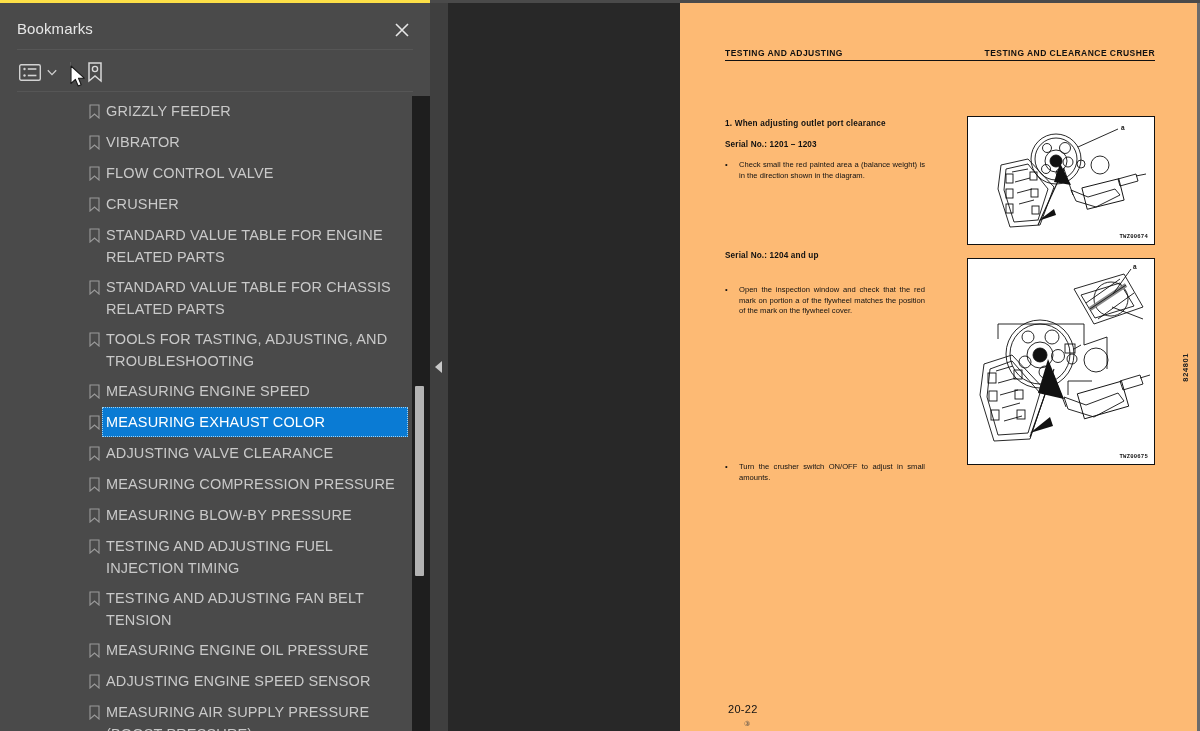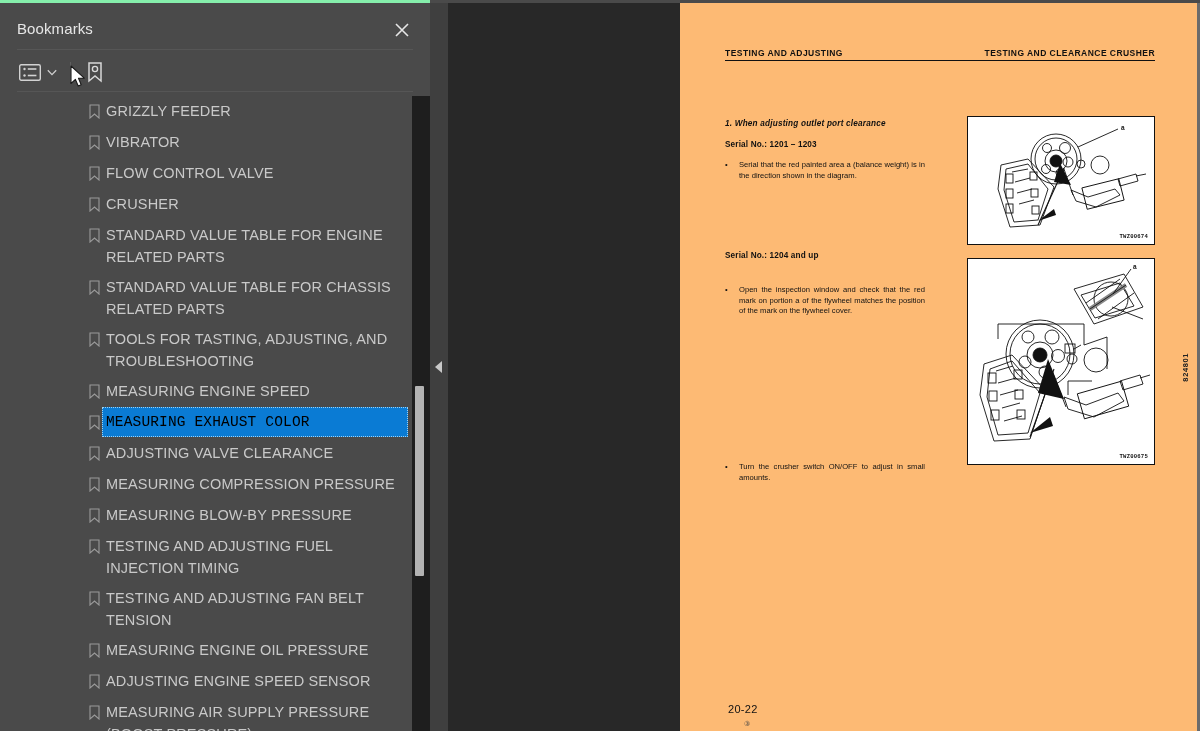"Bookmarks" .bm-panel { border-top: 3px solid #86efac -> 3px solid #fde047 }
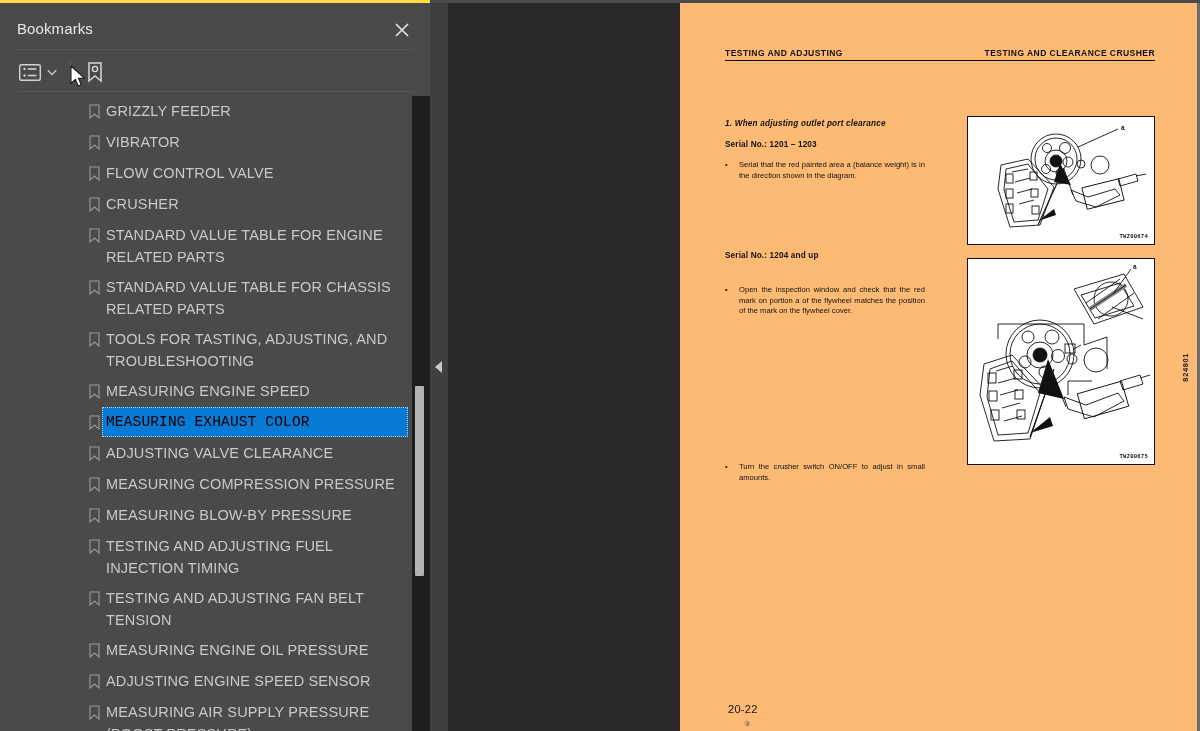"1. When adjusting outlet port" .blk-heading { font-style: italic -> none }
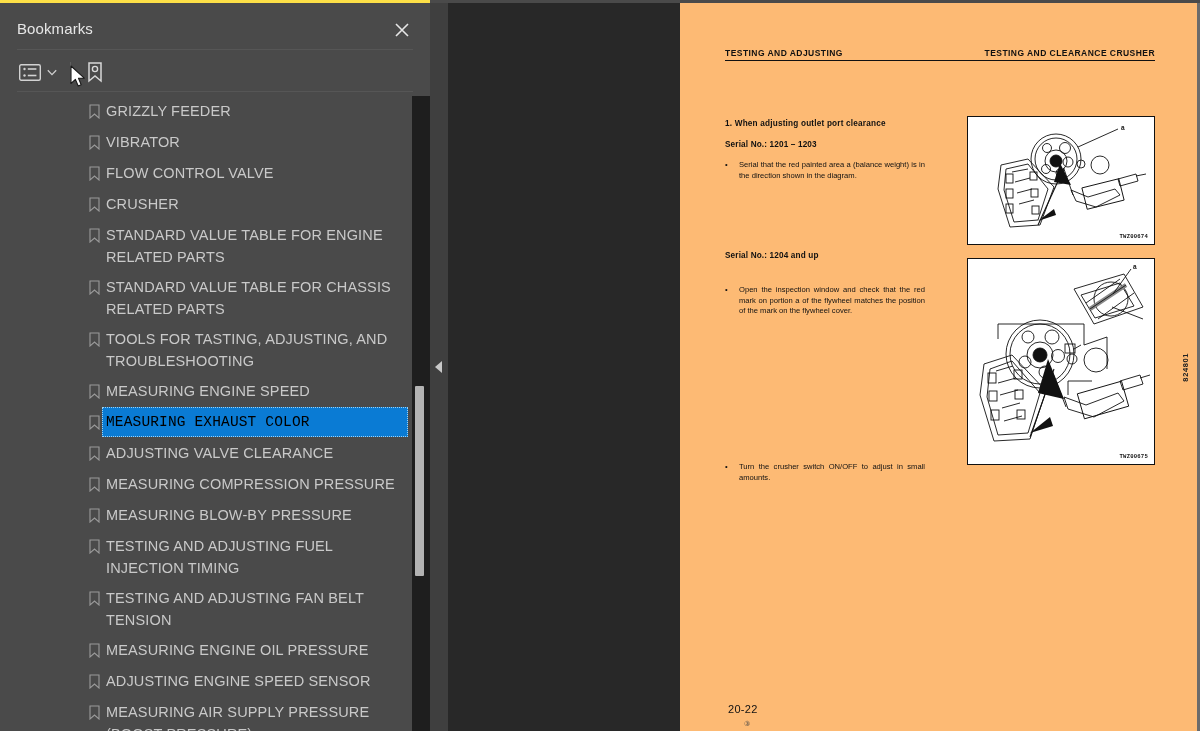"Serial that the red painted" div.bullet-txt { text: Serial that -> Check small }
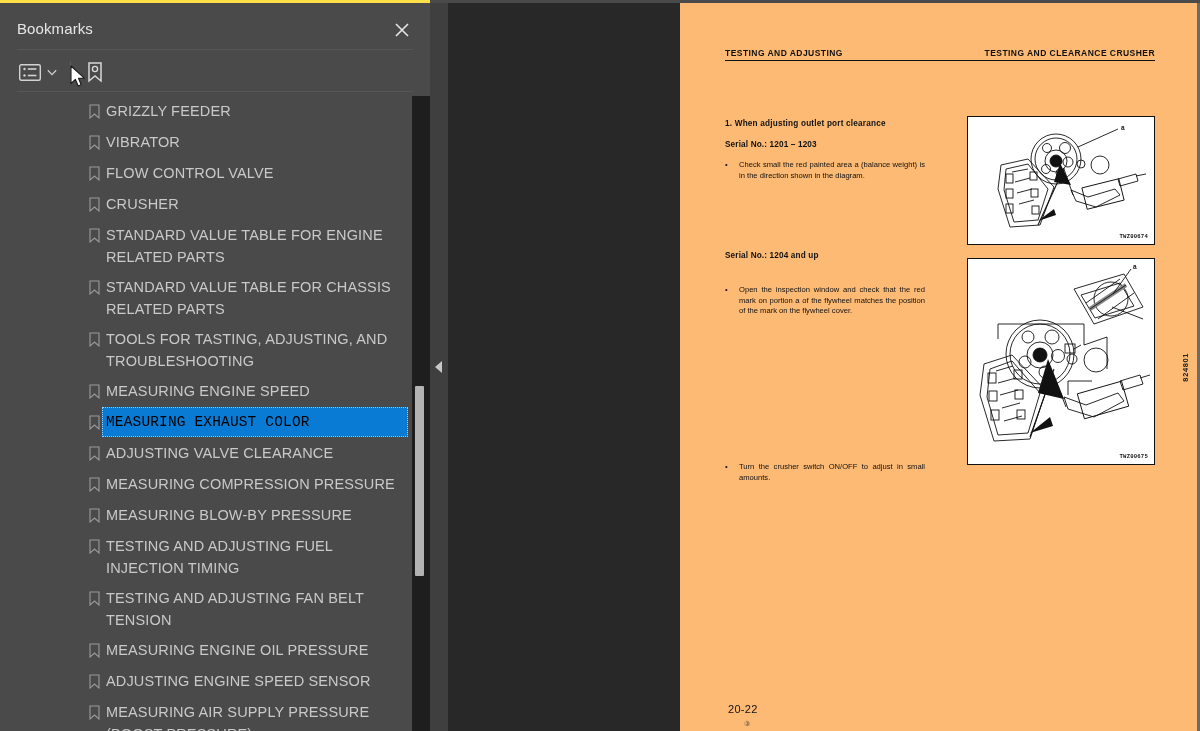"MEASURING EXHAUST COLOR" .bm-item.selected .bm-label { color: #000000 -> #ffffff; font-family: Liberation Mono, monospace -> none }
